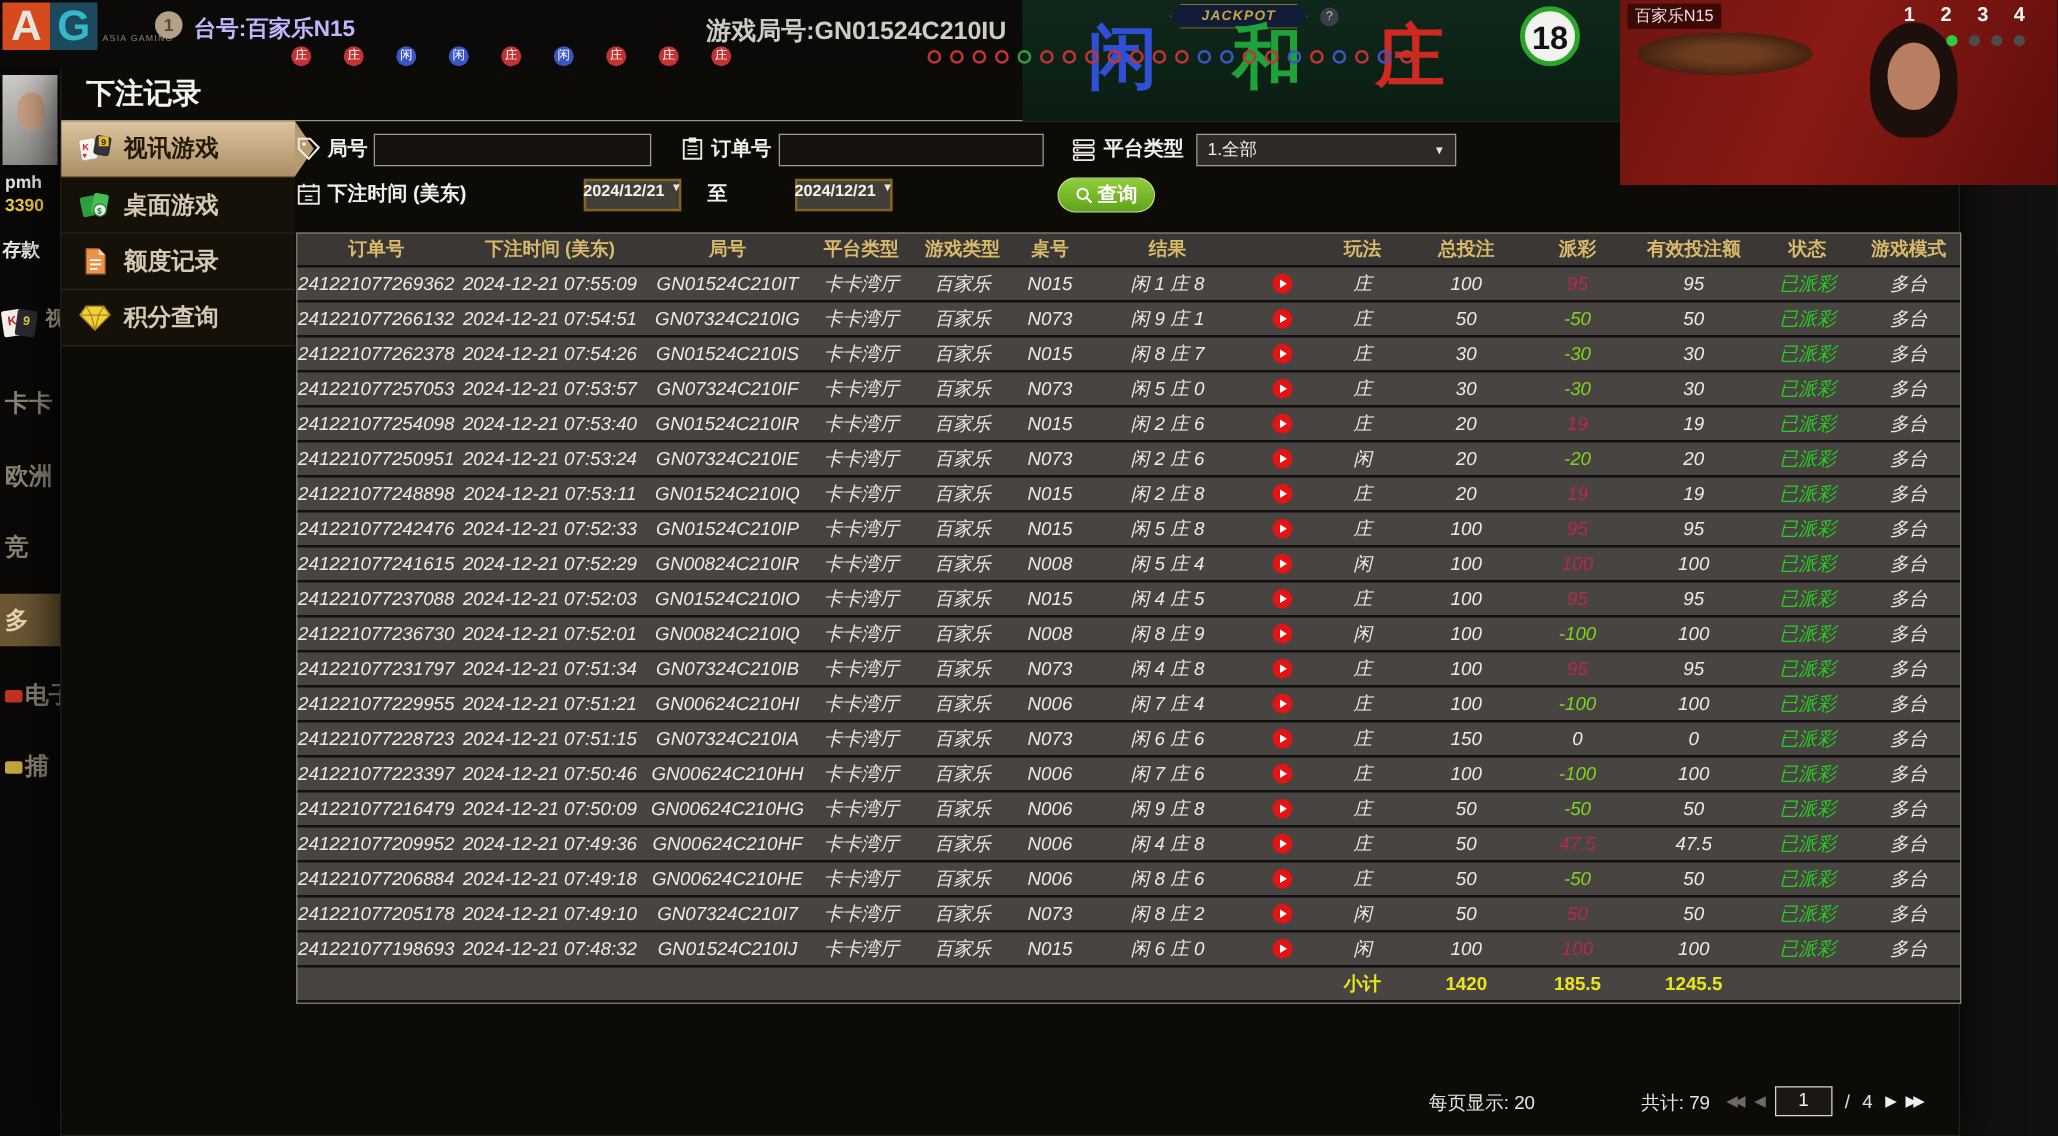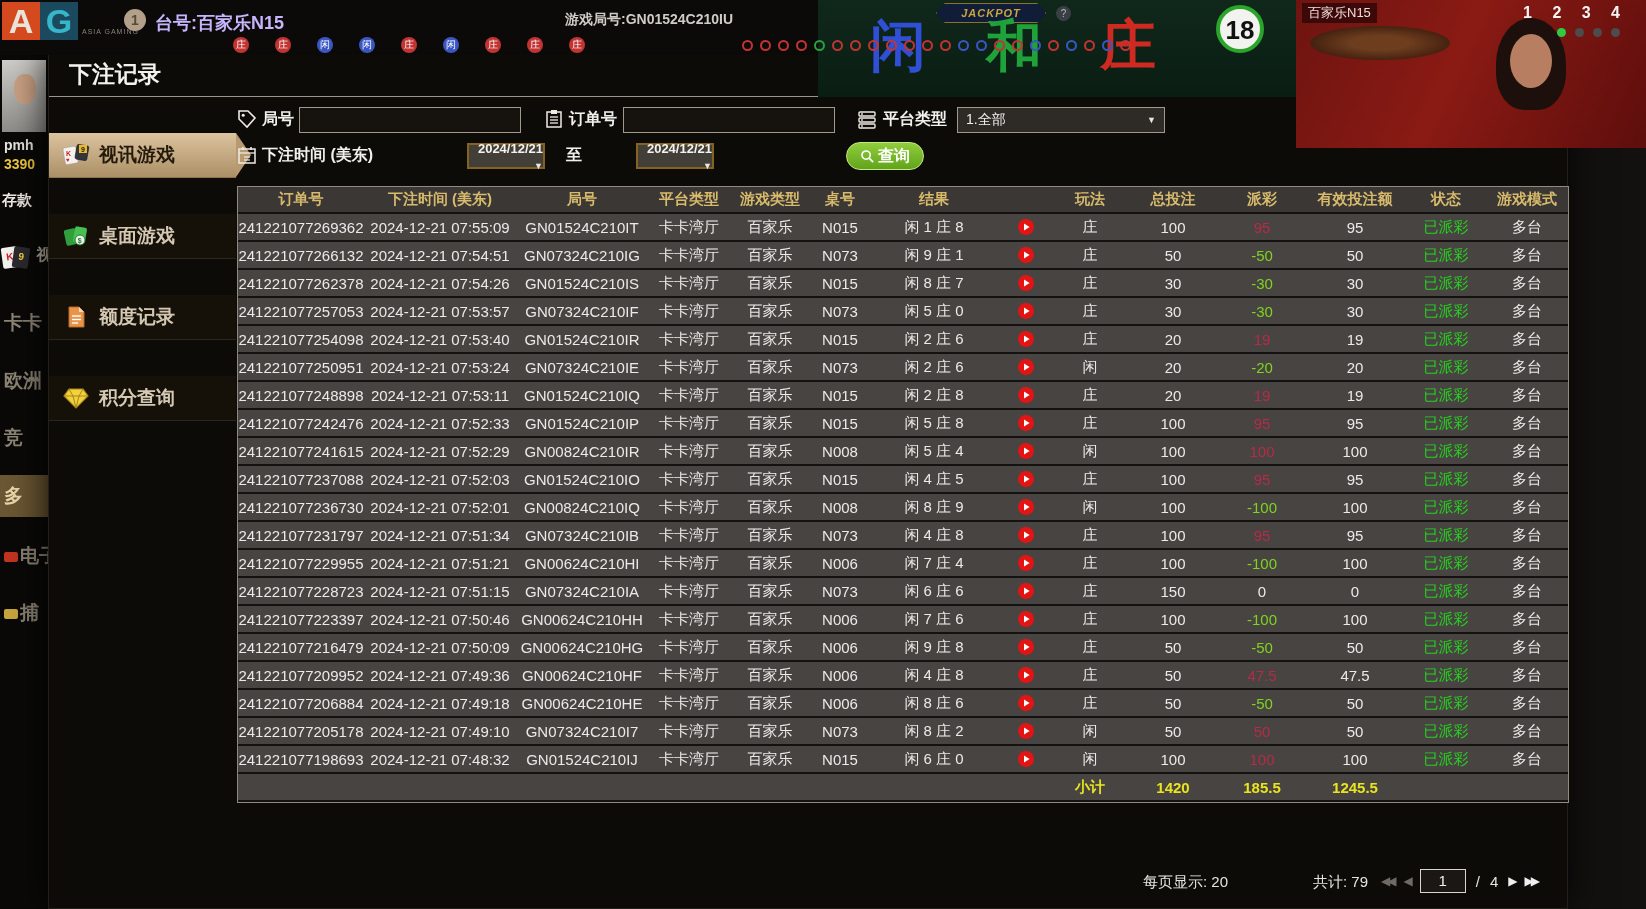"游戏局号:GN01524C210IU" .tb-round { font-size: 14px -> 20px }
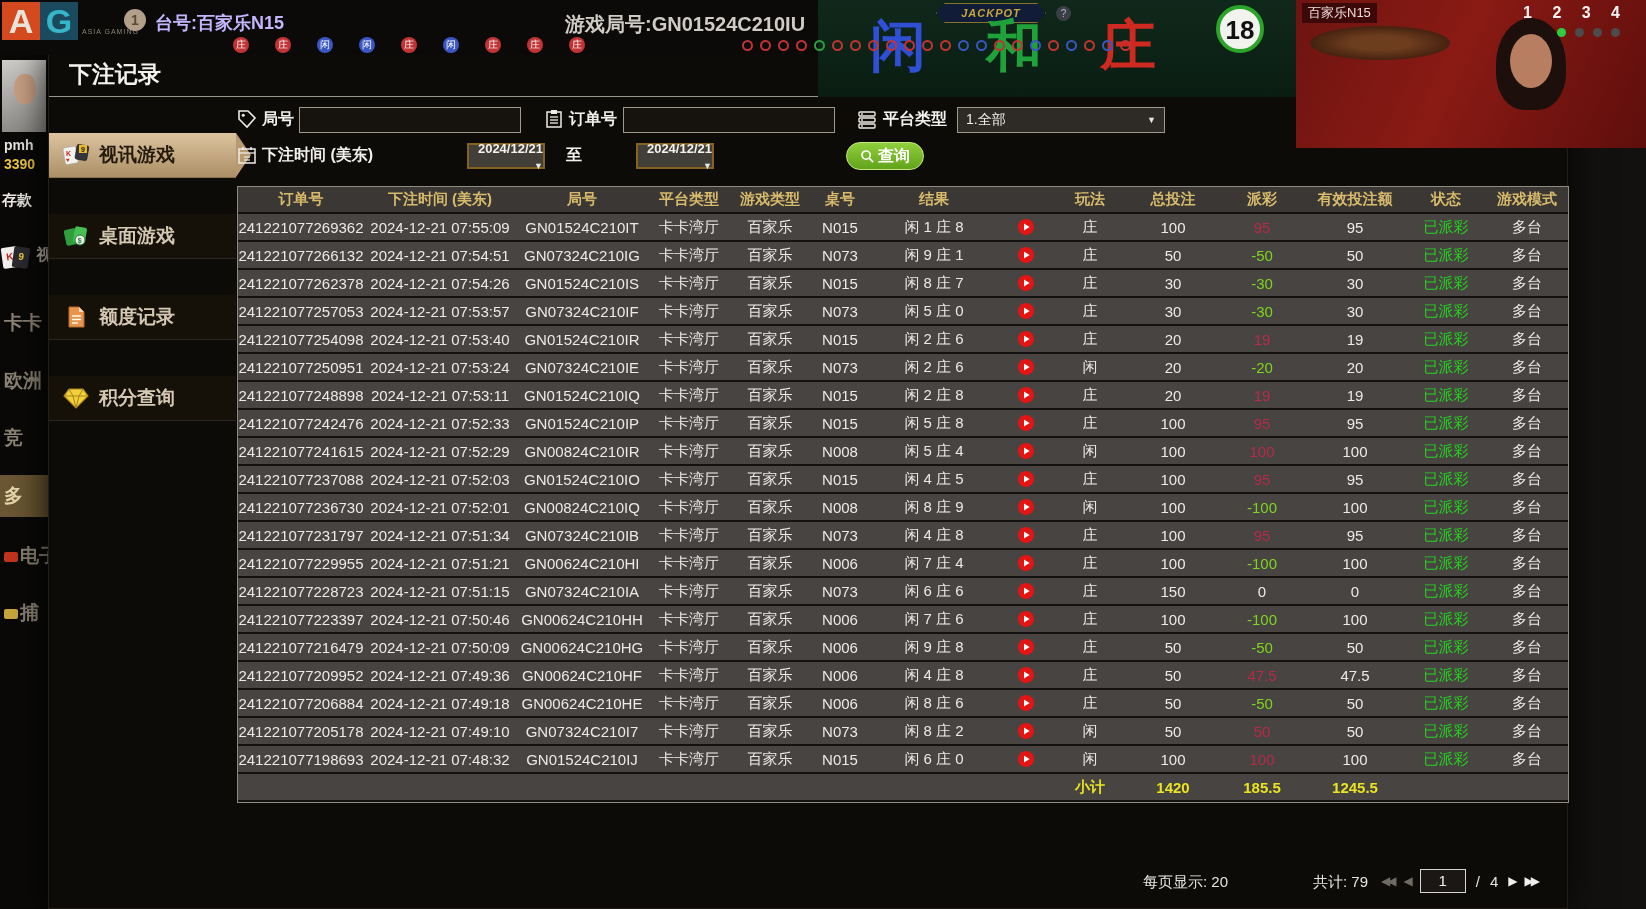"视讯游戏" .side-item { margin-top: 36px -> none }
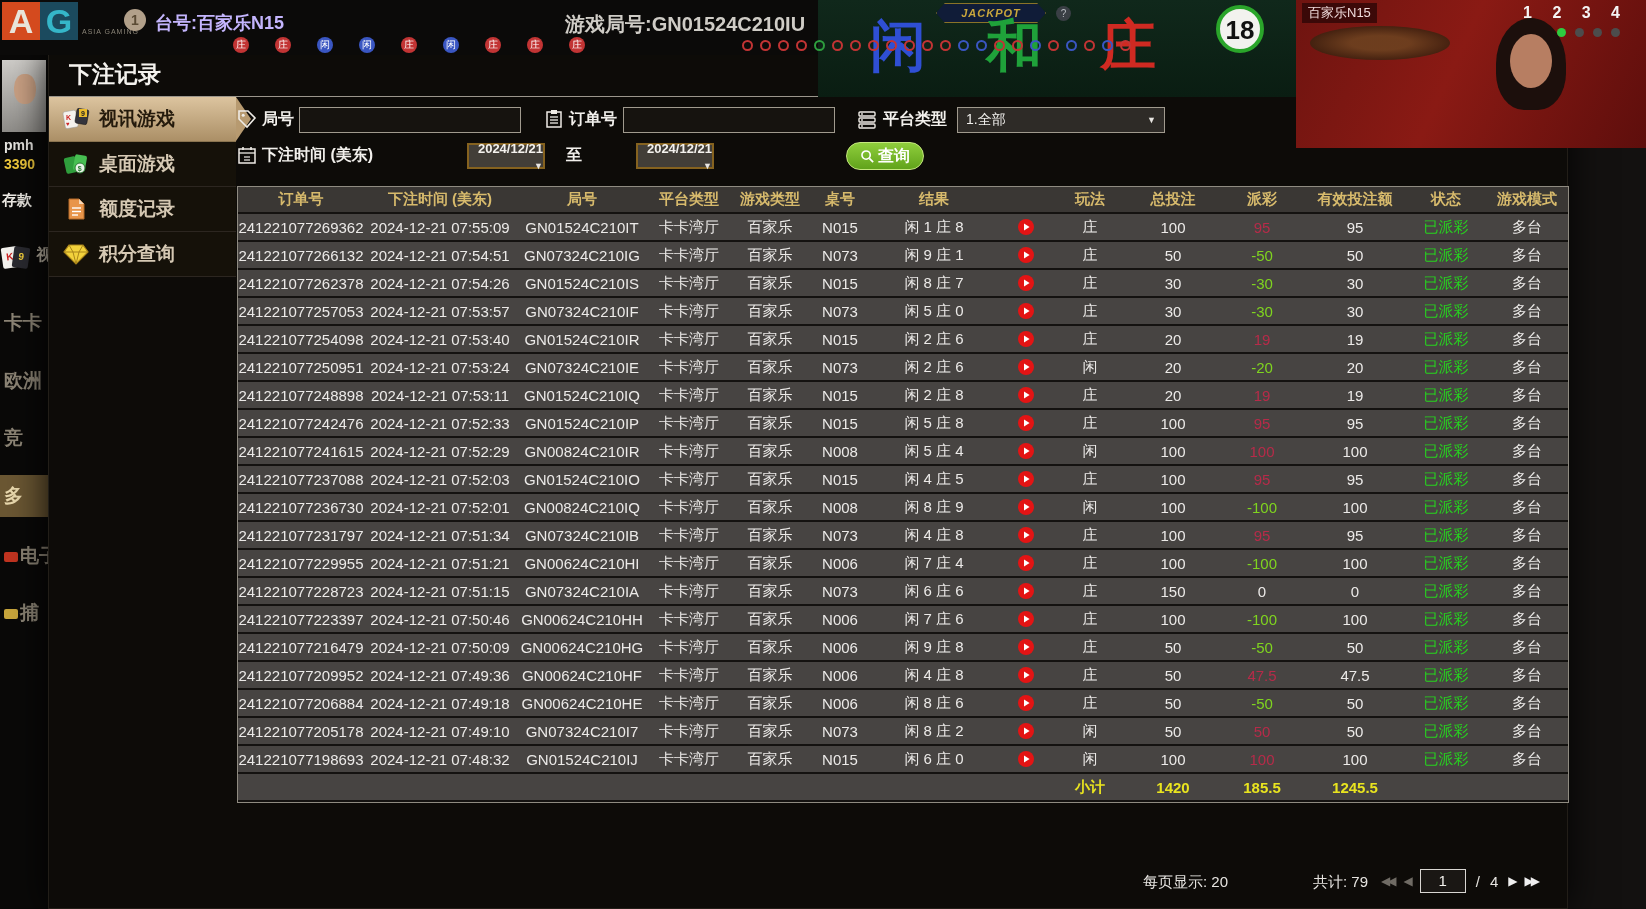"2024/12/21" .f-date { align-items: flex-end -> flex-start; flex-direction: column -> none }
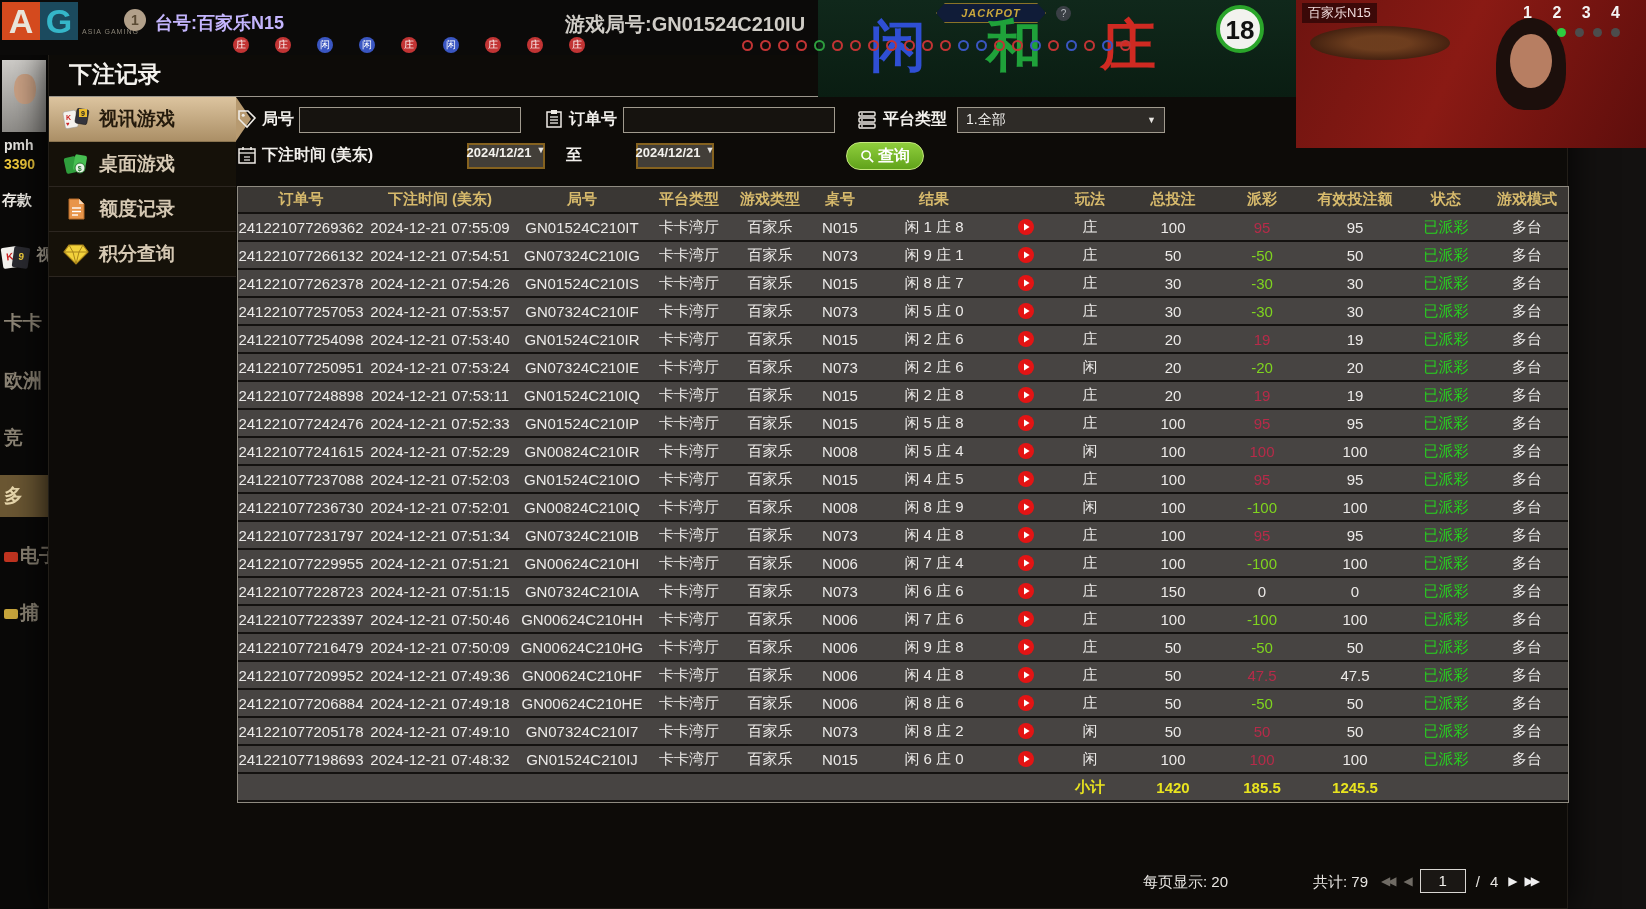"241221077269362" .trow { font-style: none -> italic }
